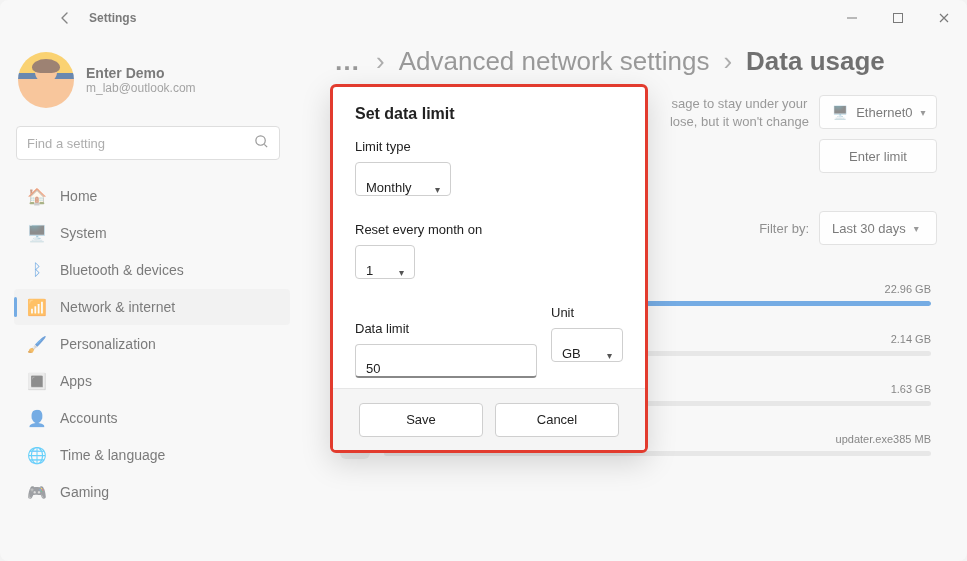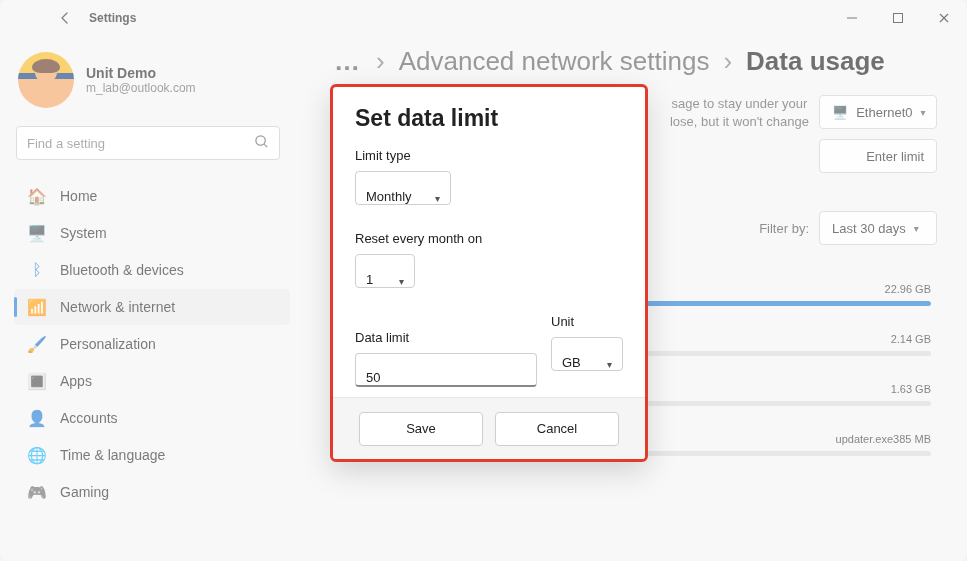"Unit Demo" div.profile-name { text: Unit -> Enter }
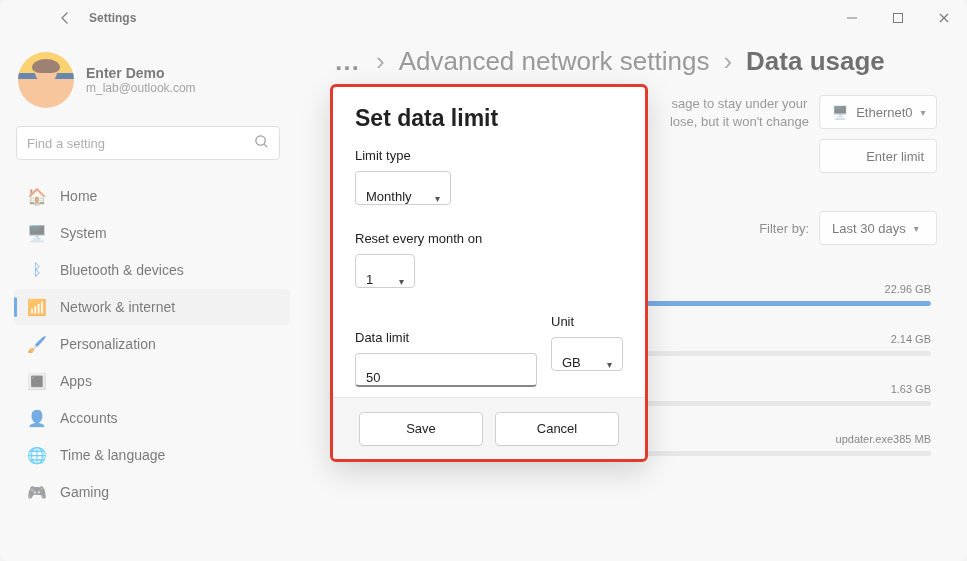"Set data limit" .modal-title { font-size: 23px -> 16px }
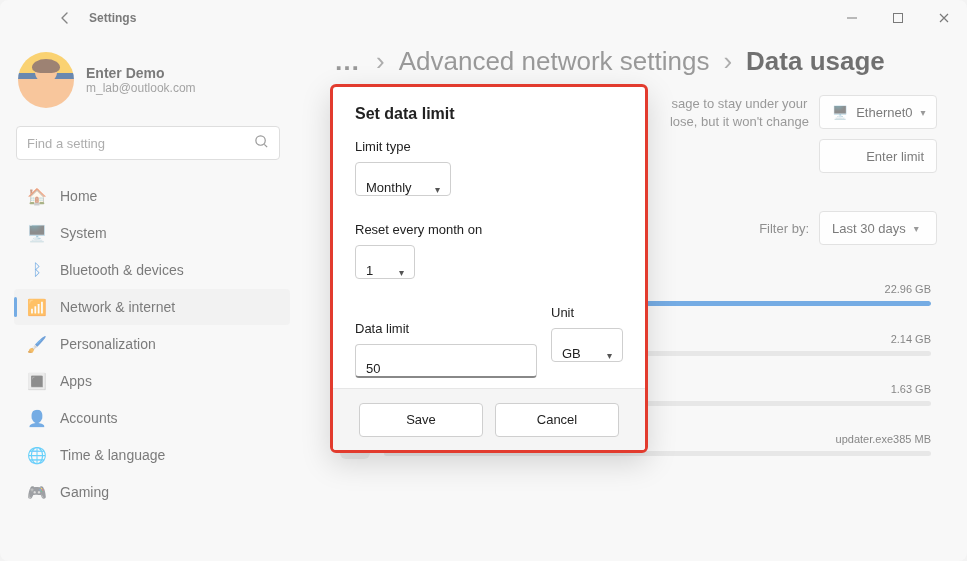"Enter limit" .pill-btn { justify-content: flex-end -> center }
